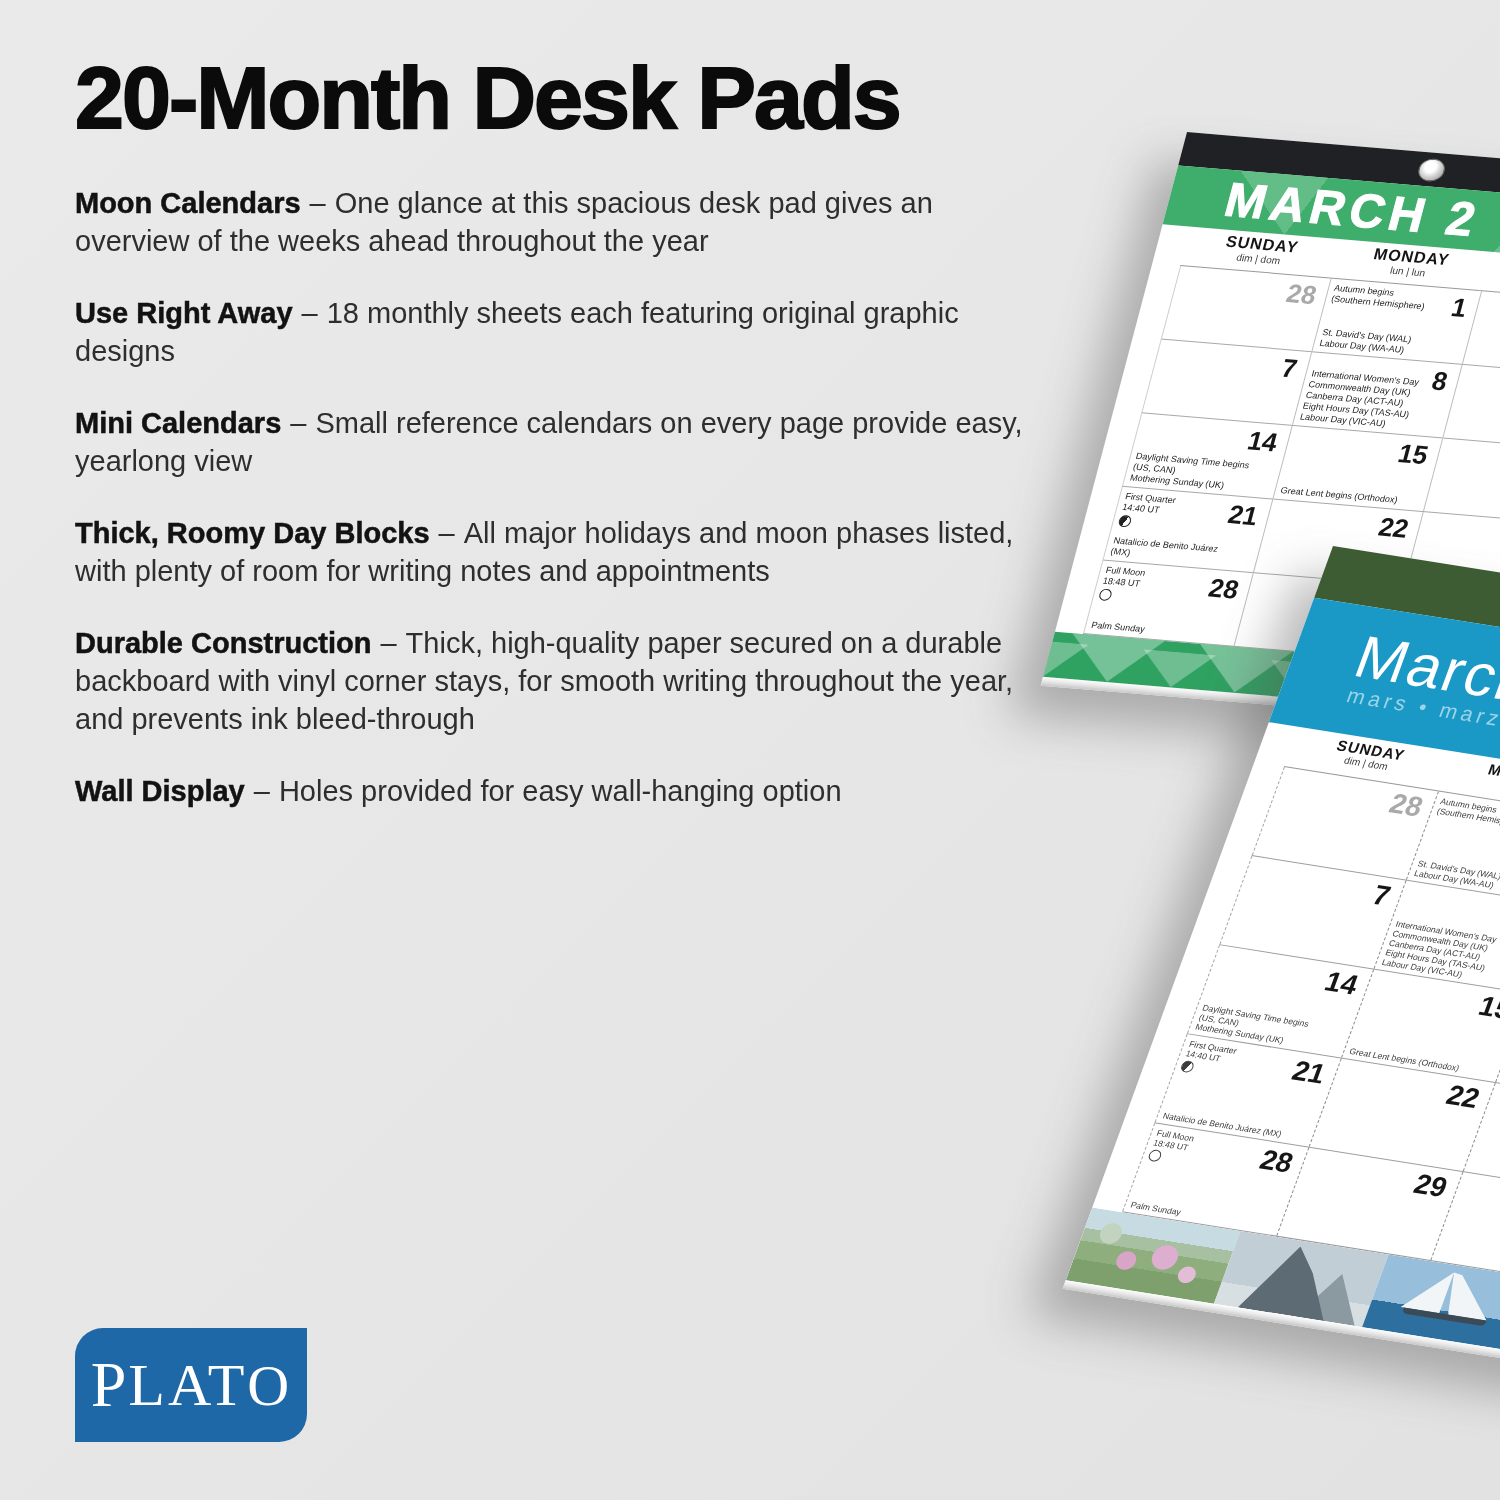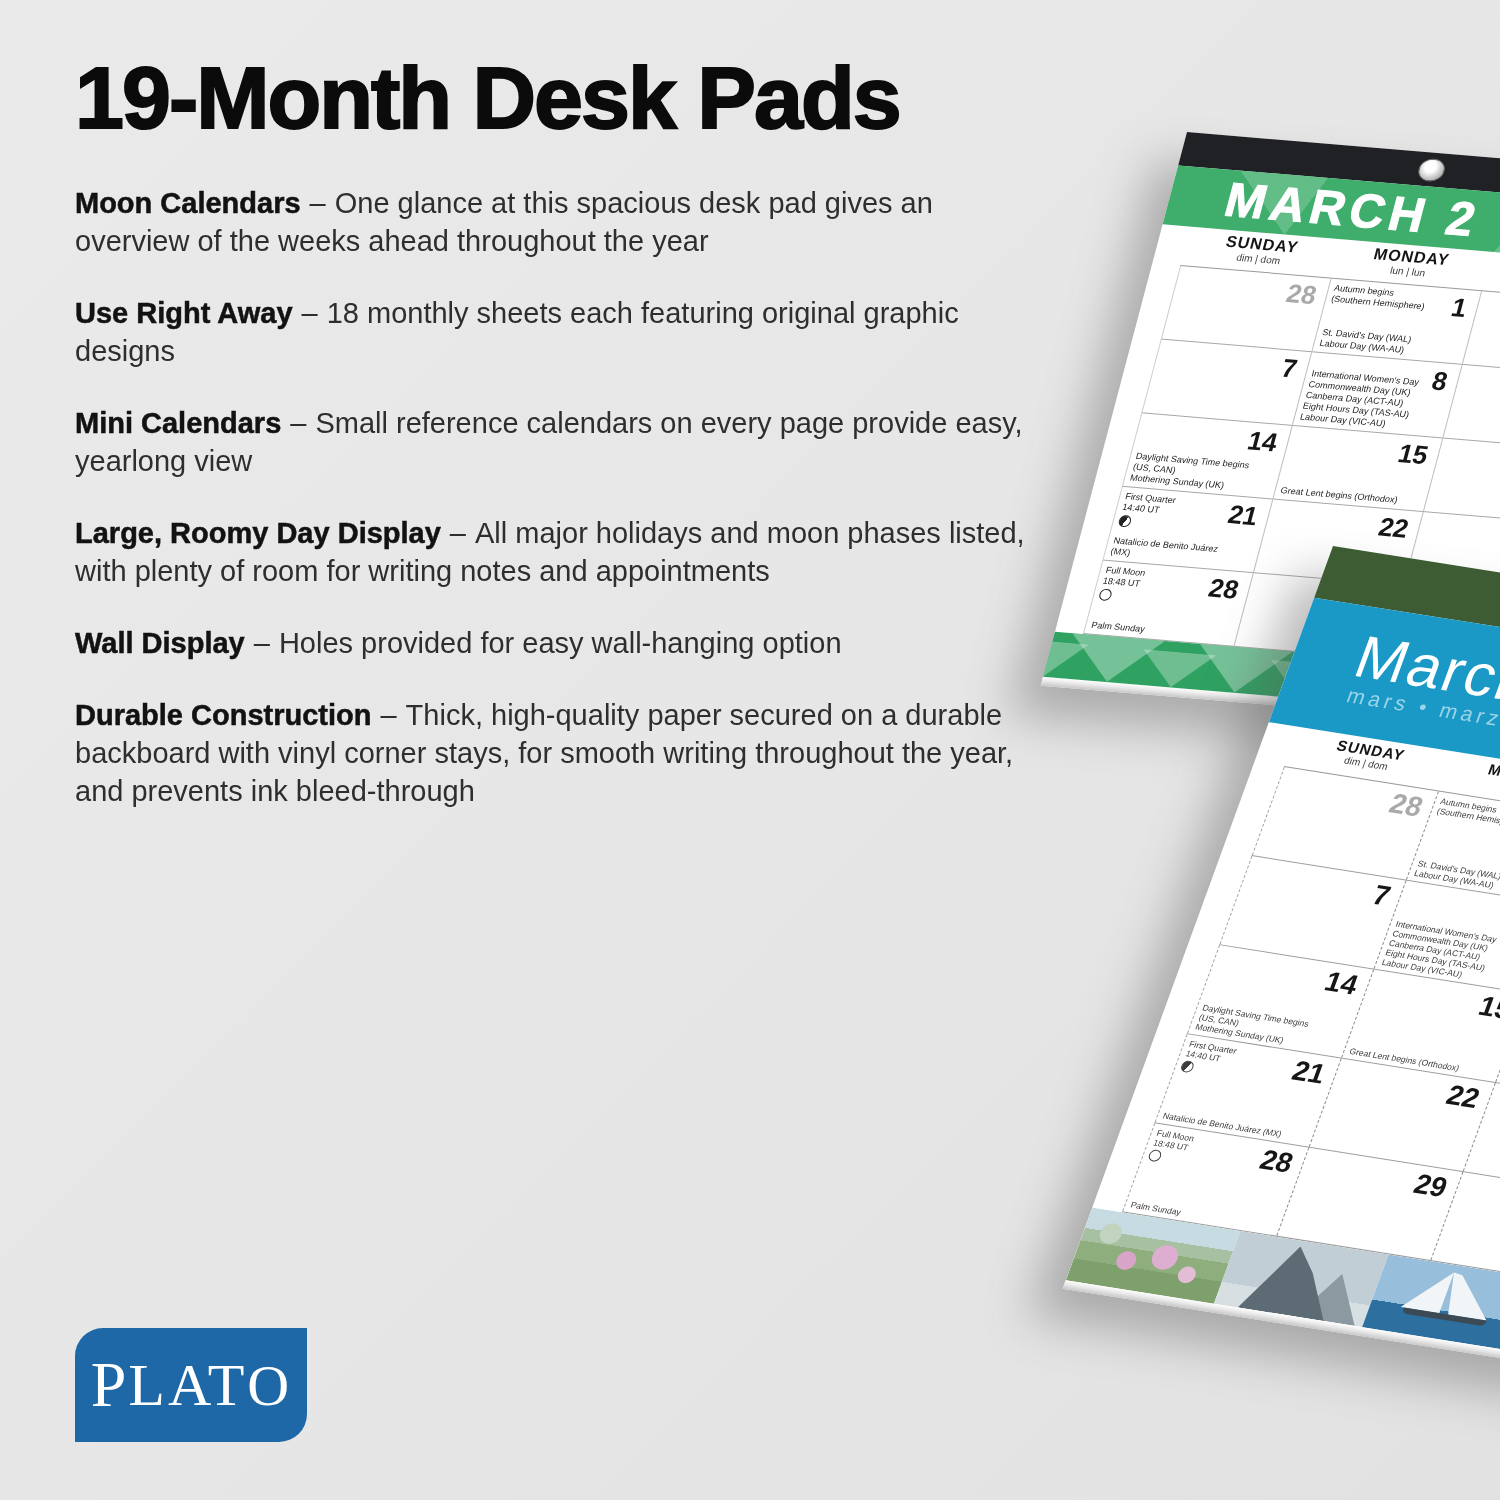"19-Month Desk Pads" h1 { text: 19-Month -> 20-Month }
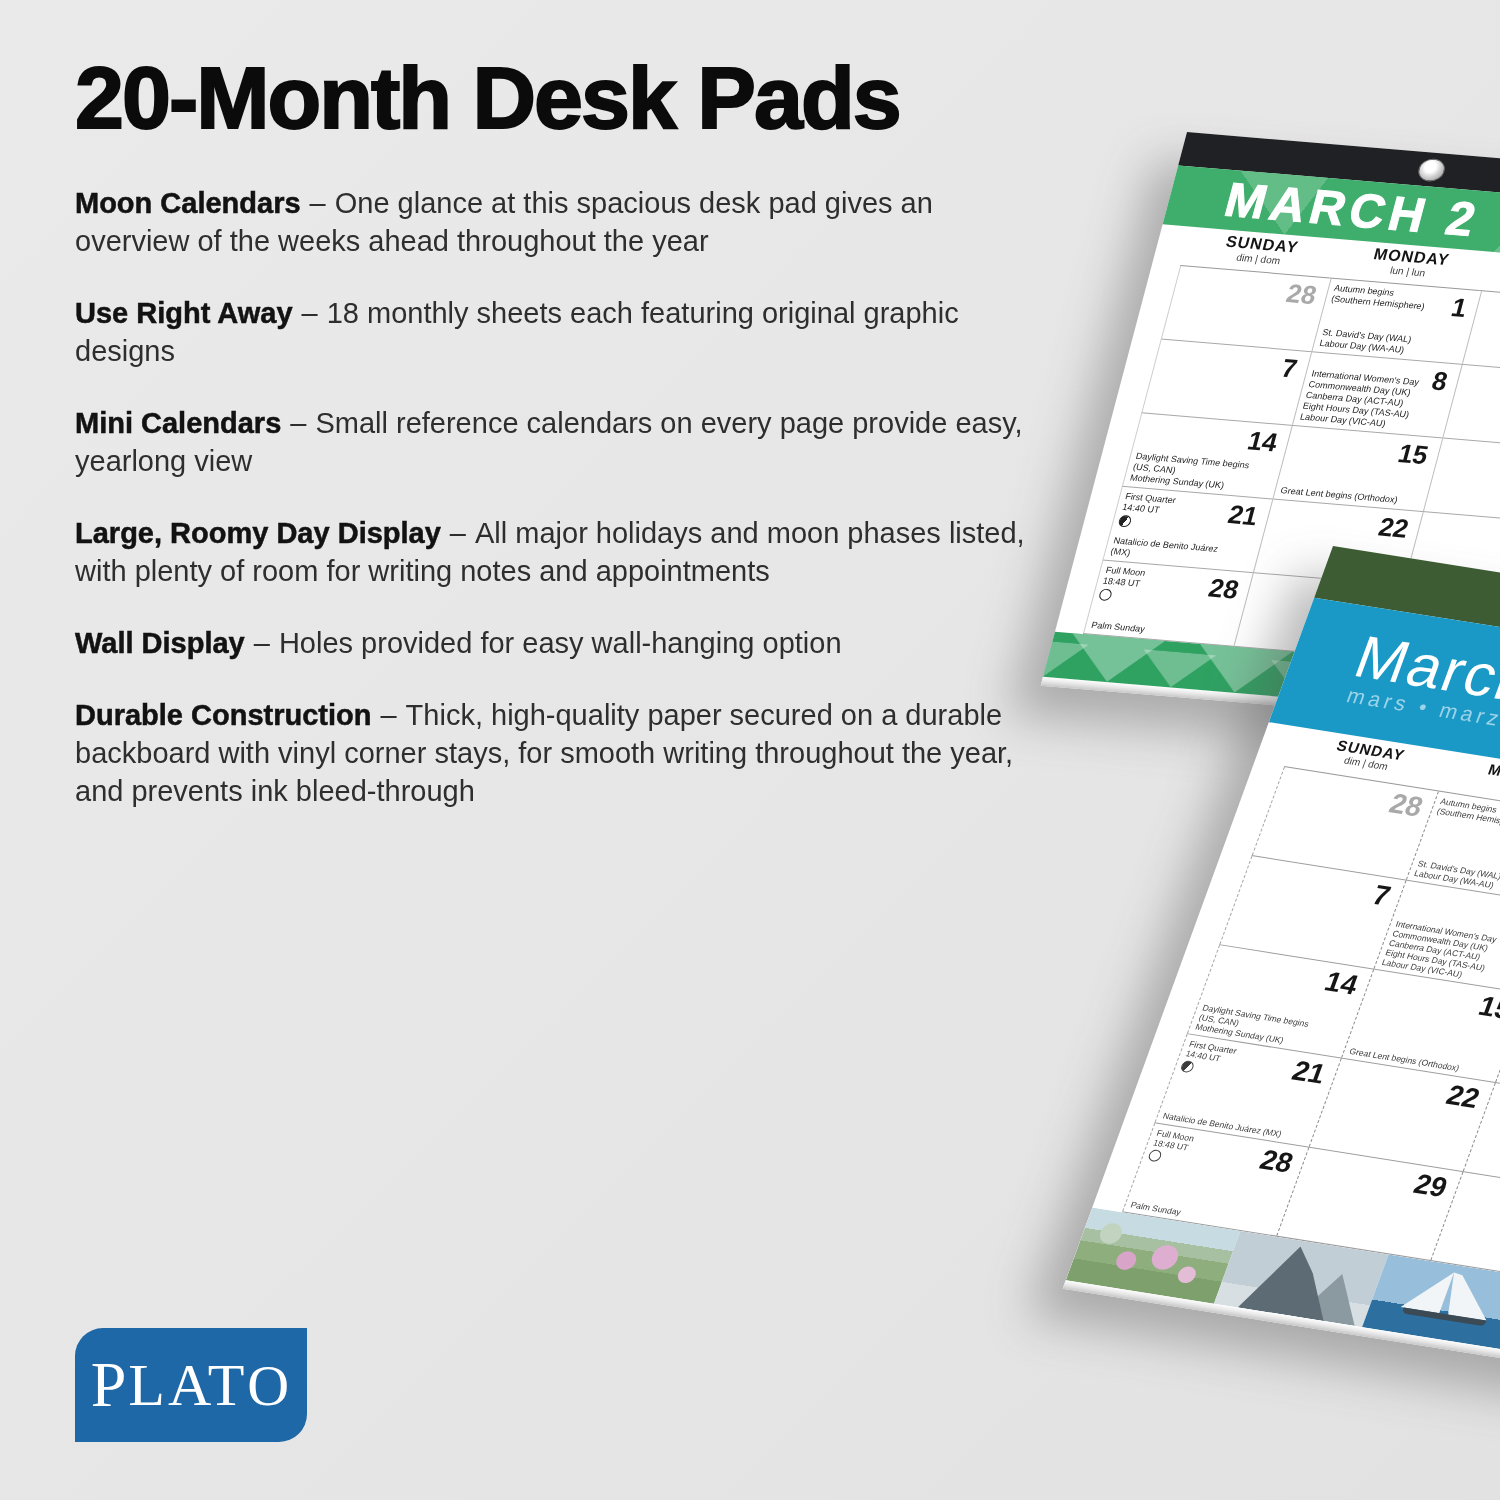"Large, Roomy Day Display" b { text: Large, Roomy Day Display -> Thick, Roomy Day Blocks }
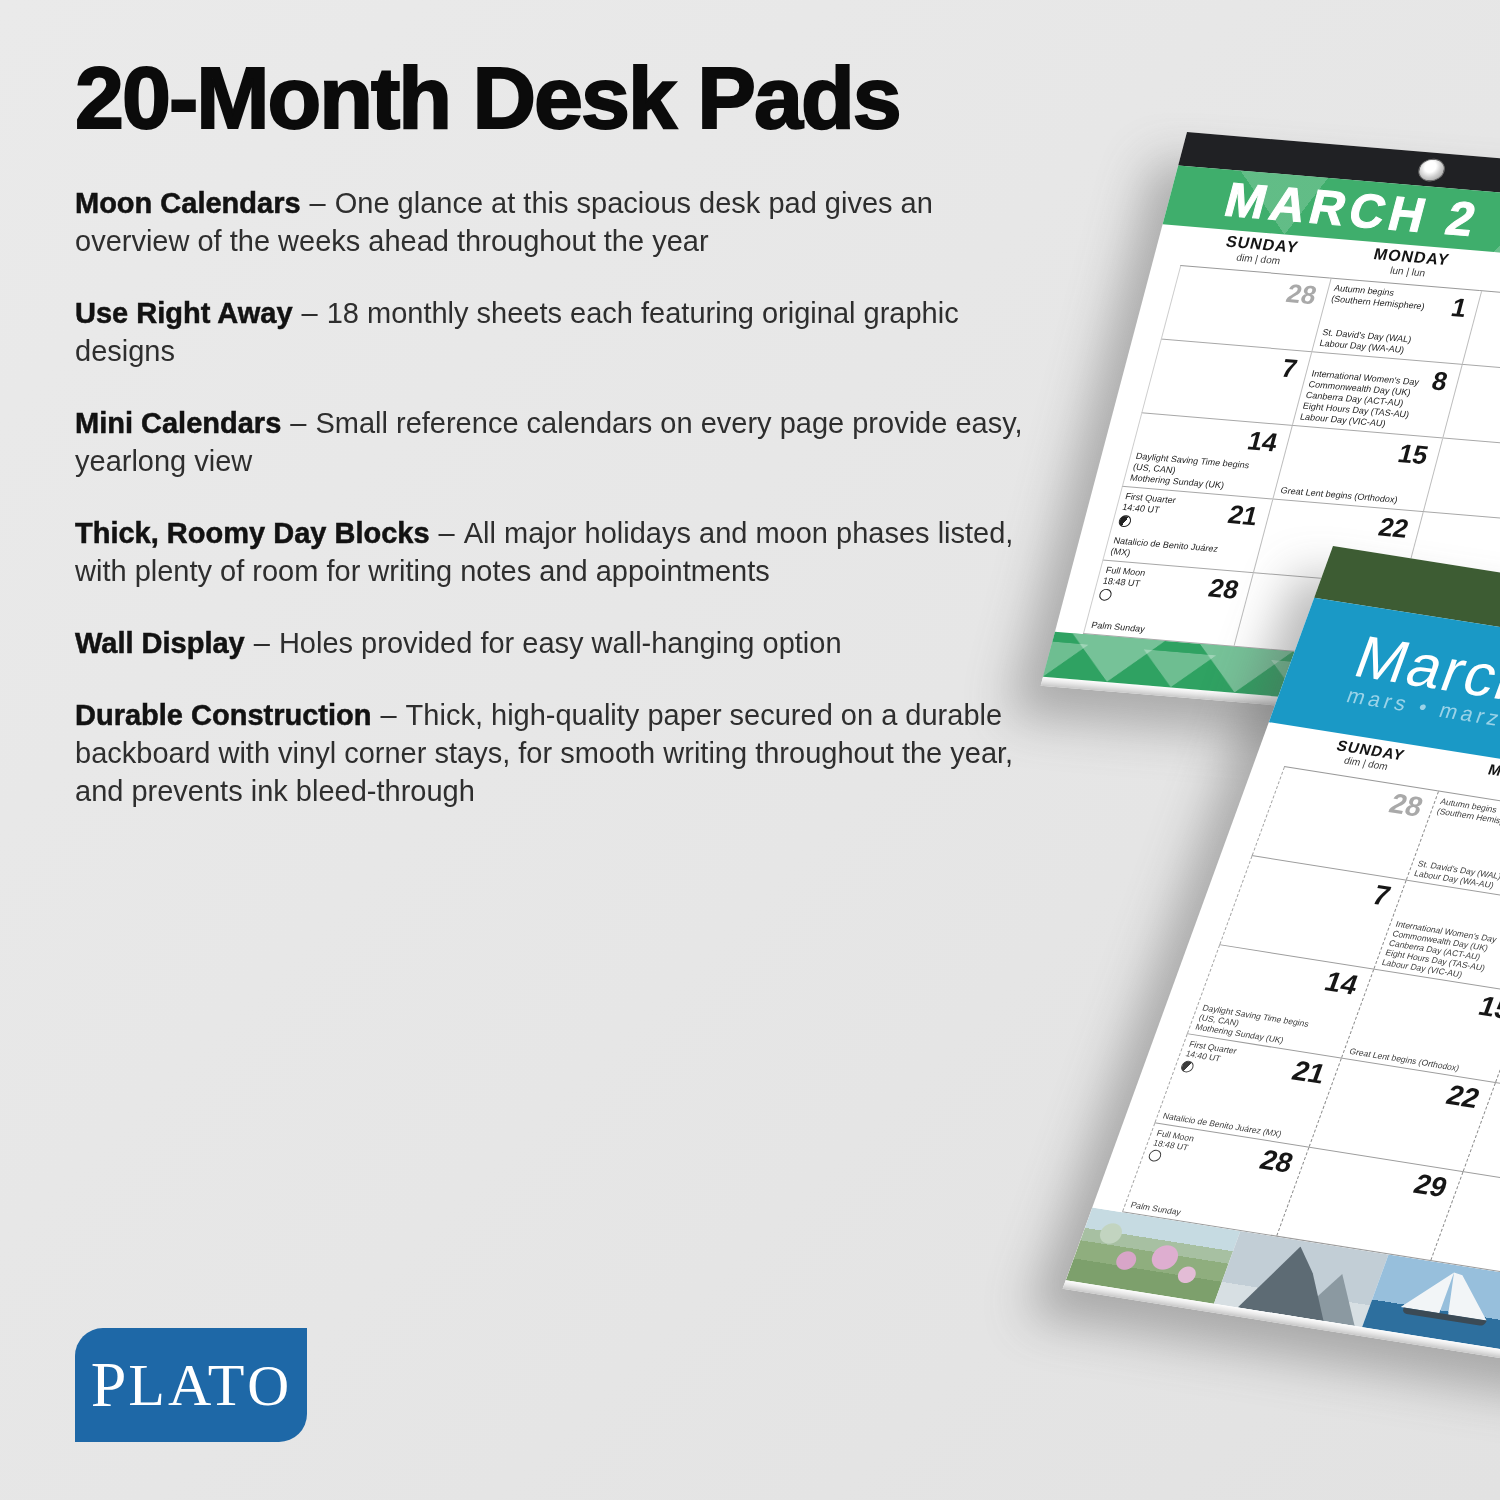"Wall Display – Holes provided" p.sec { order: before "Durable Construction – Thick," -> after "Durable Construction – Thick," }
